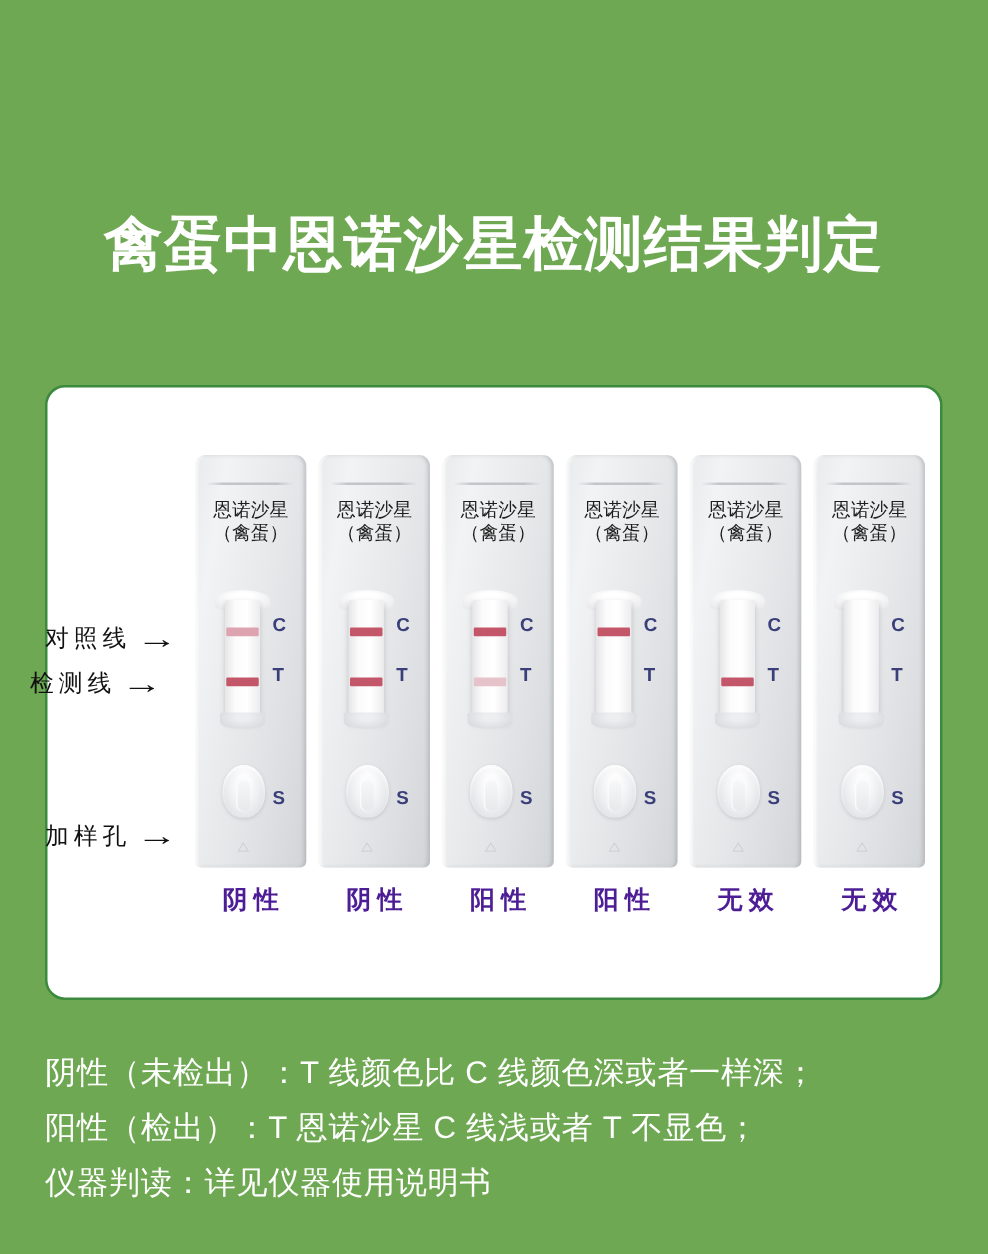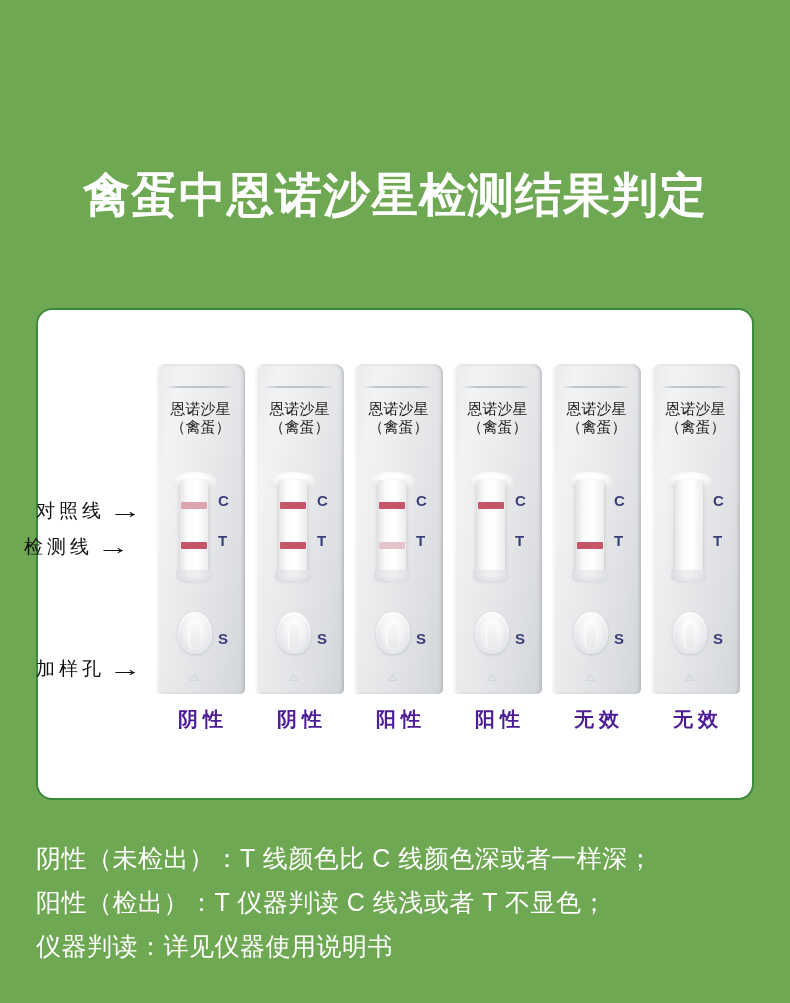"阳性（检出）：T 仪器判读 C 线浅或者 T" div.legend-line { text: 仪器判读 -> 恩诺沙星 }
